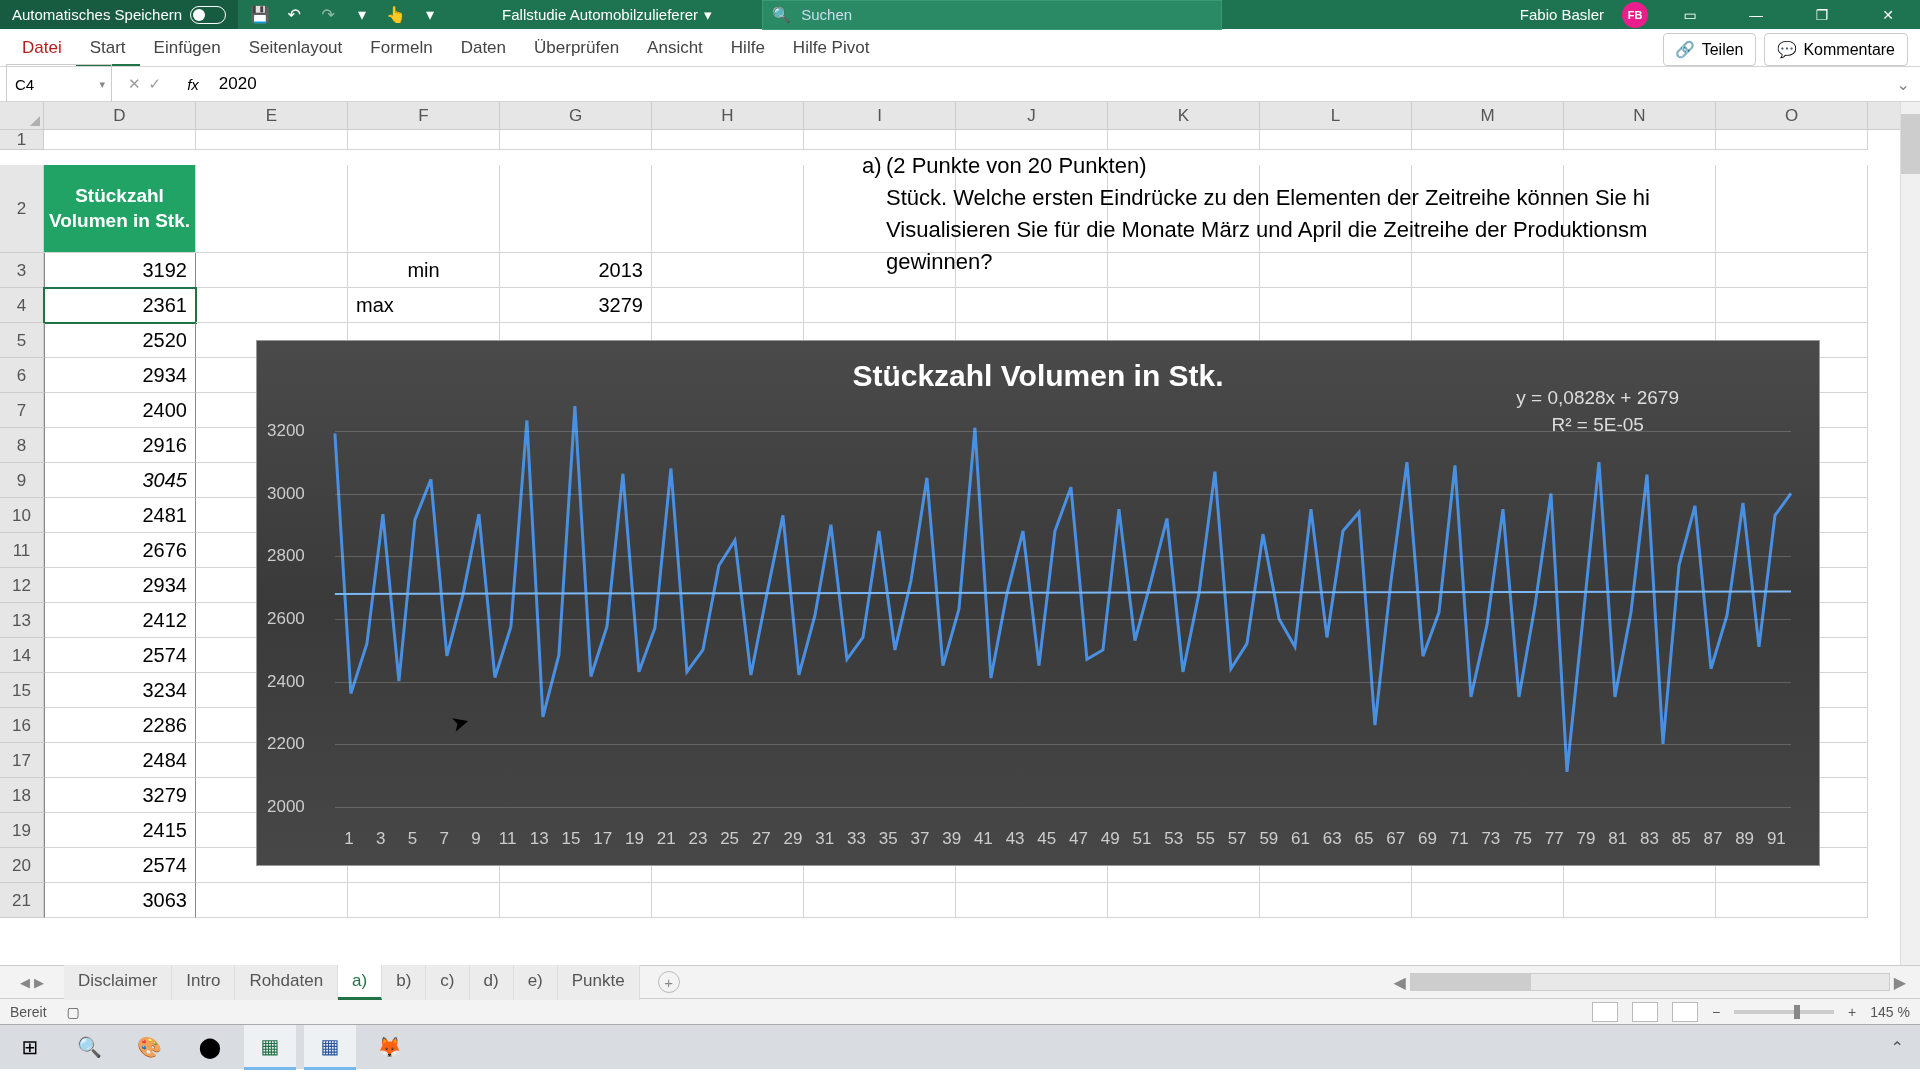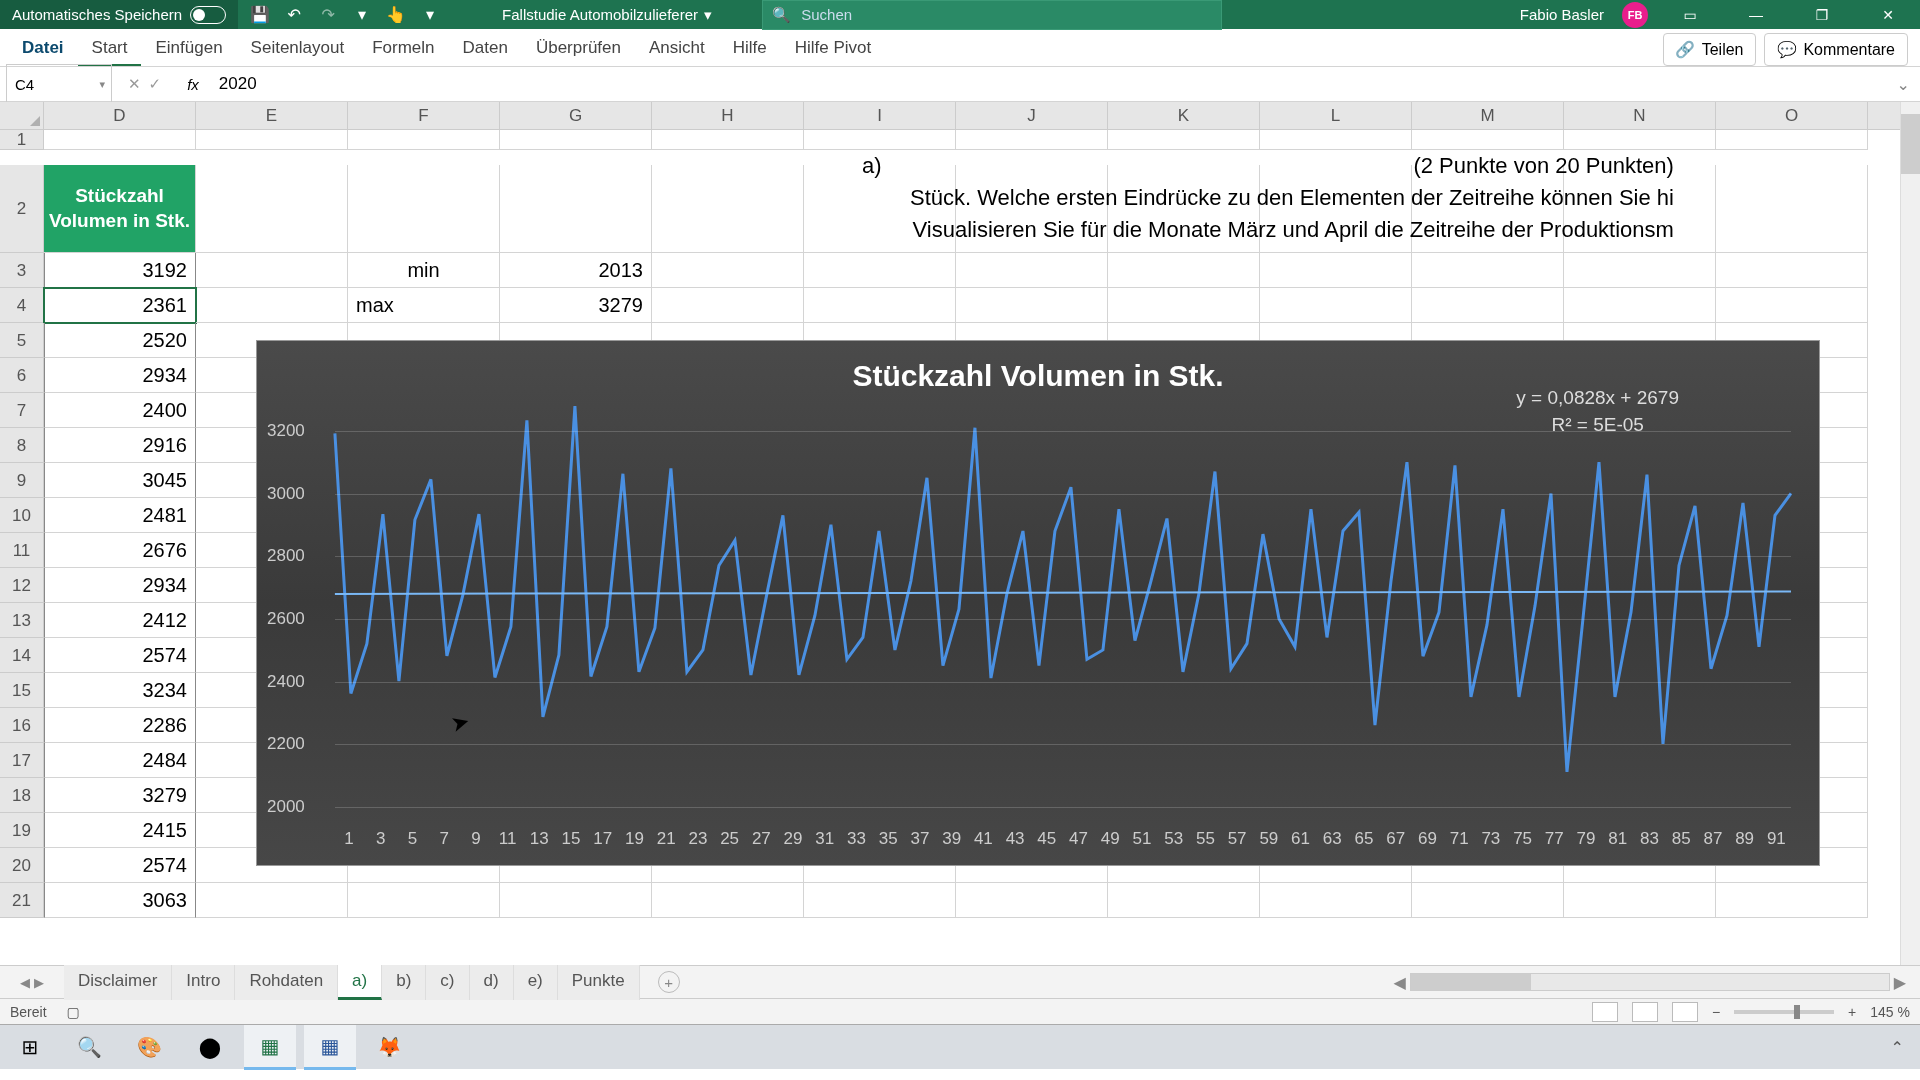"Datei" .rtab.file { color: #0c4a6e -> #b91c1c; font-weight: 700 -> 400 }
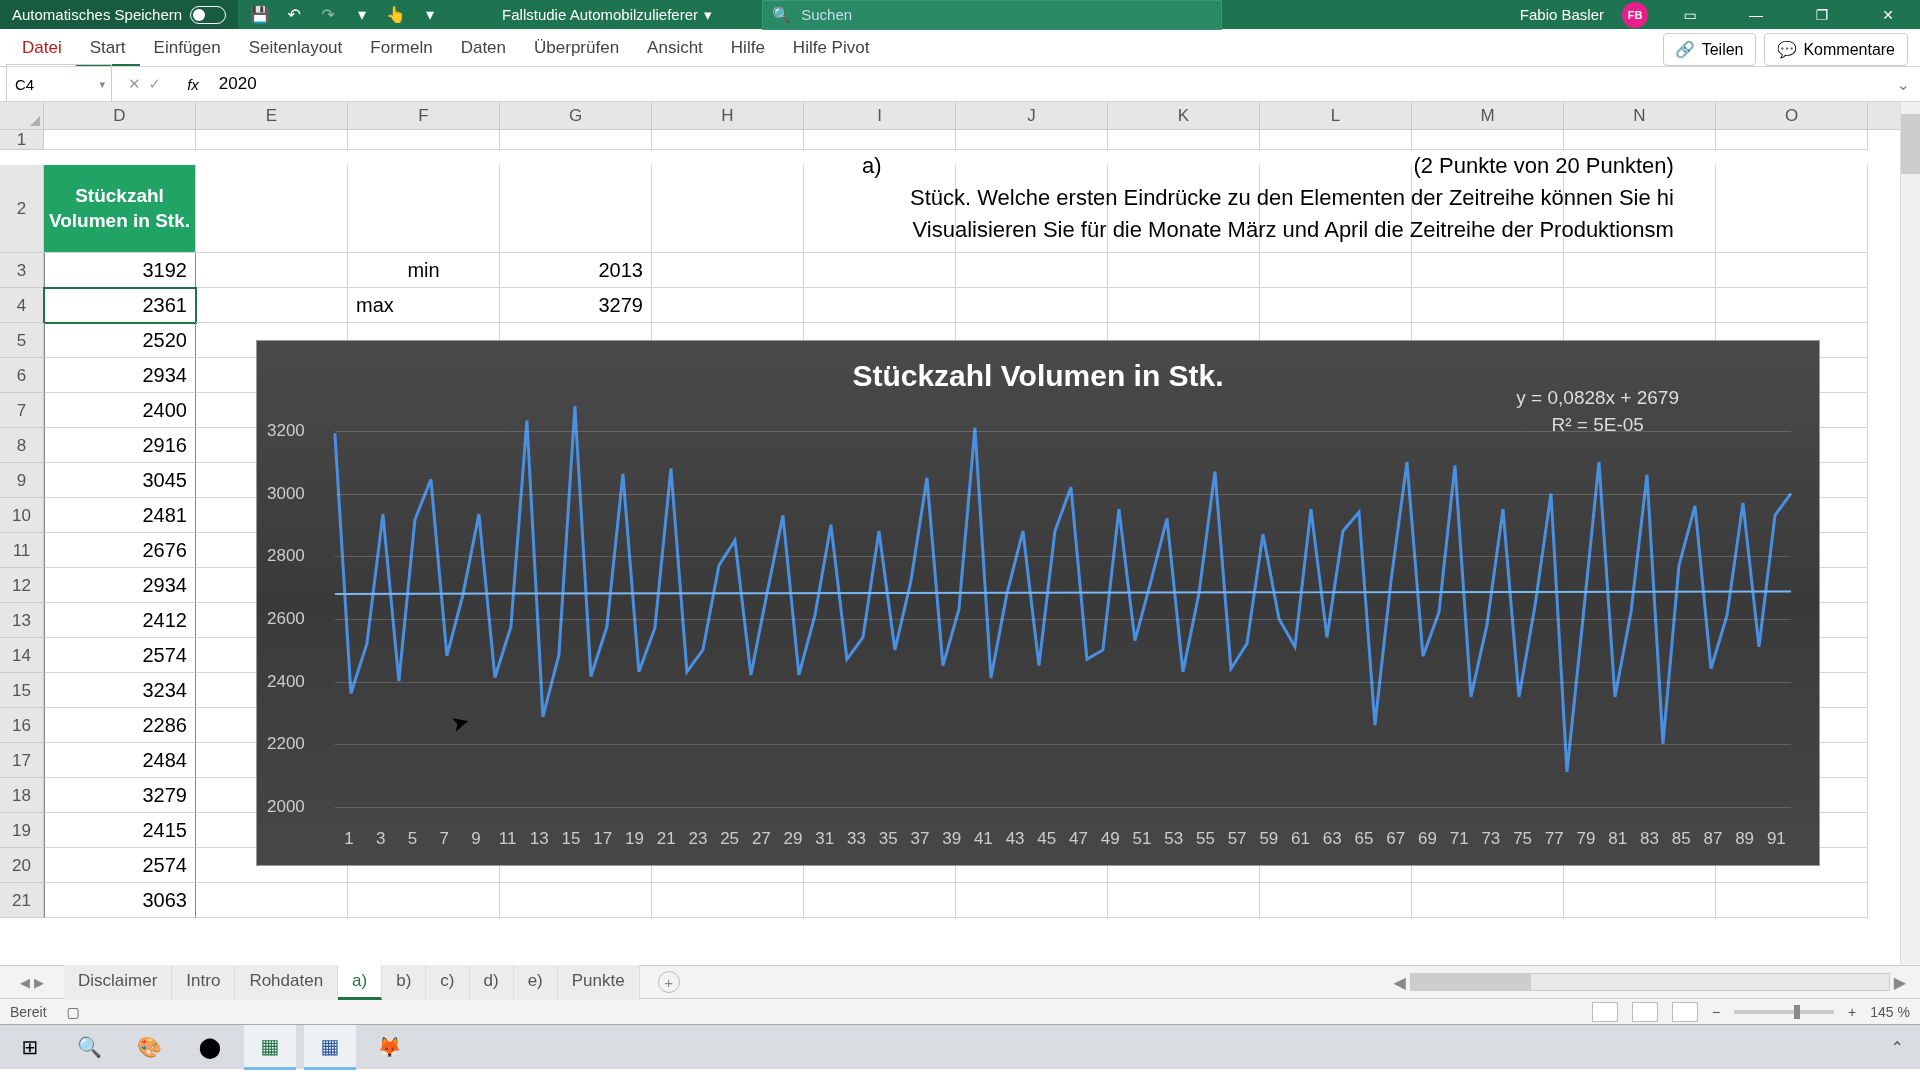"(2 Punkte von 20 Punkten)" .question .body { margin-left: 48px -> 24px; text-align: right -> none }
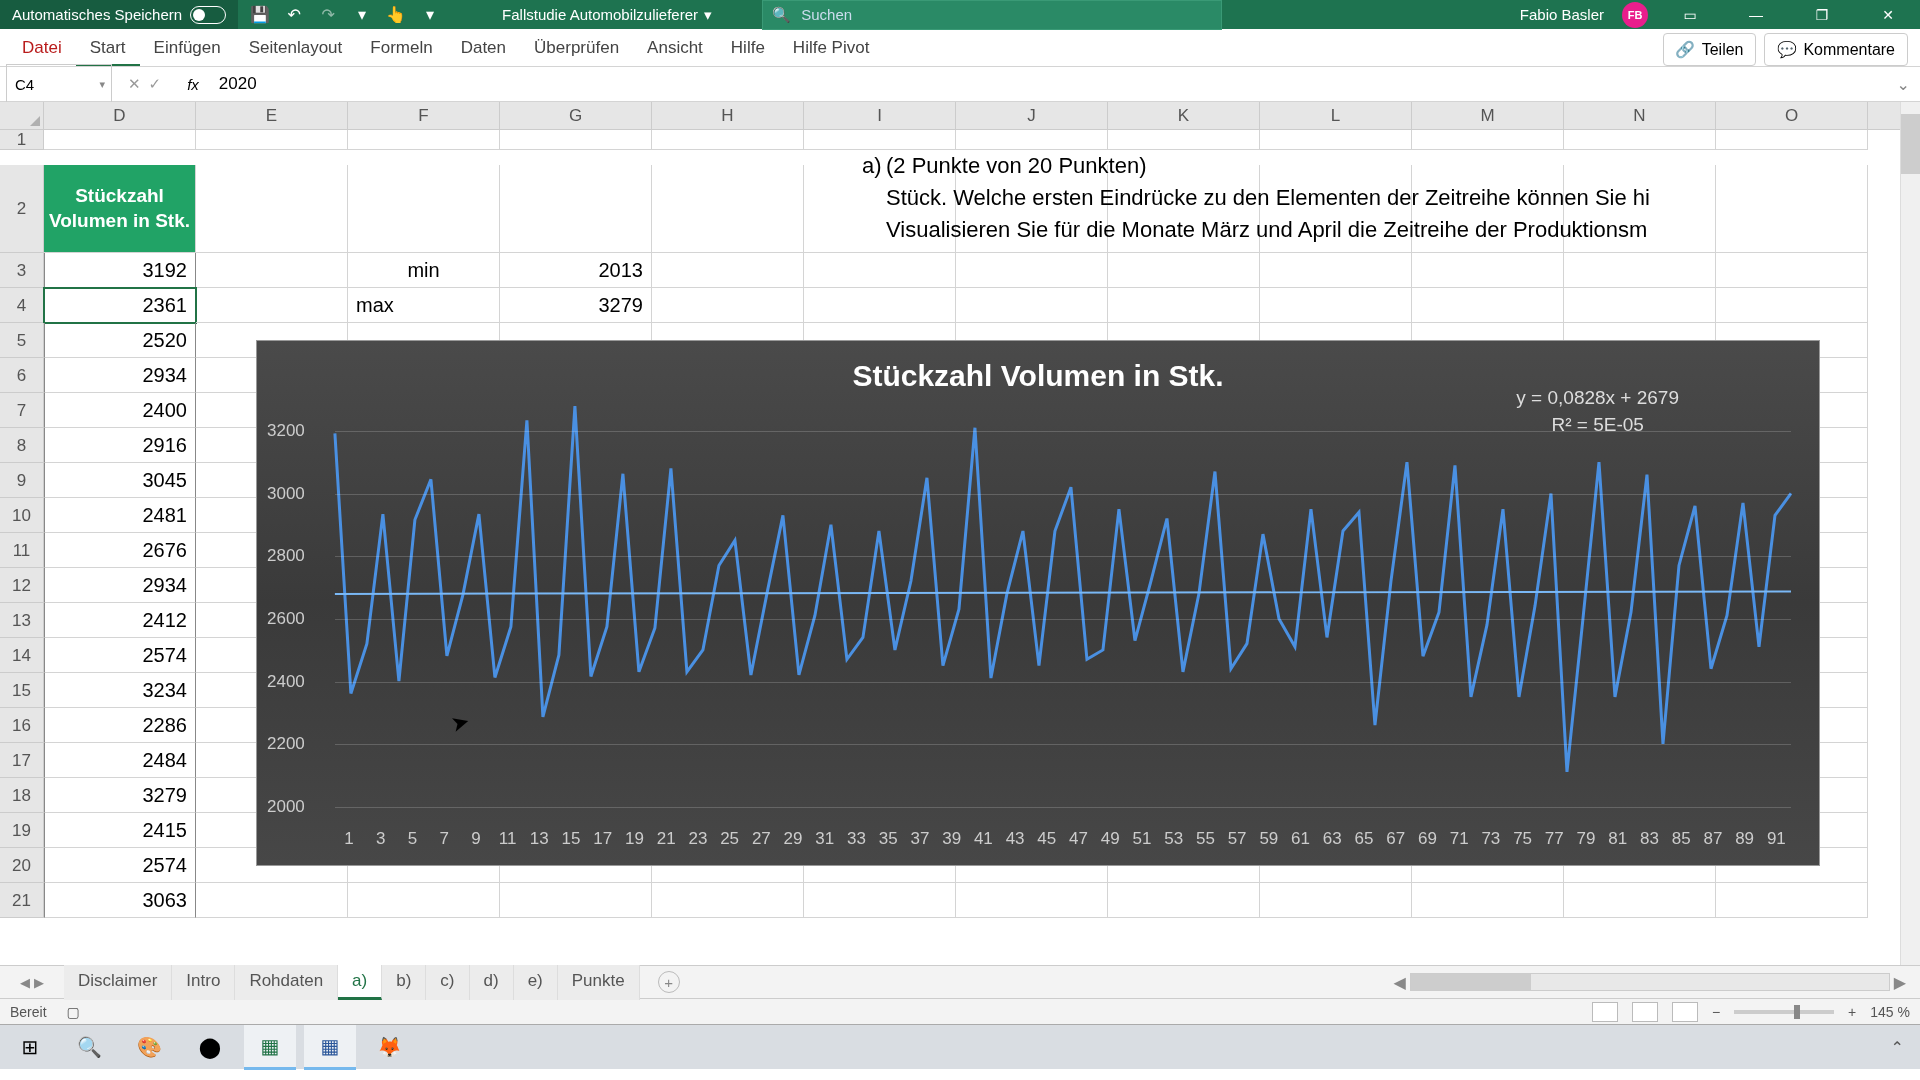"gewinnen?" div { html: none -> <div>gewinnen?</div> }
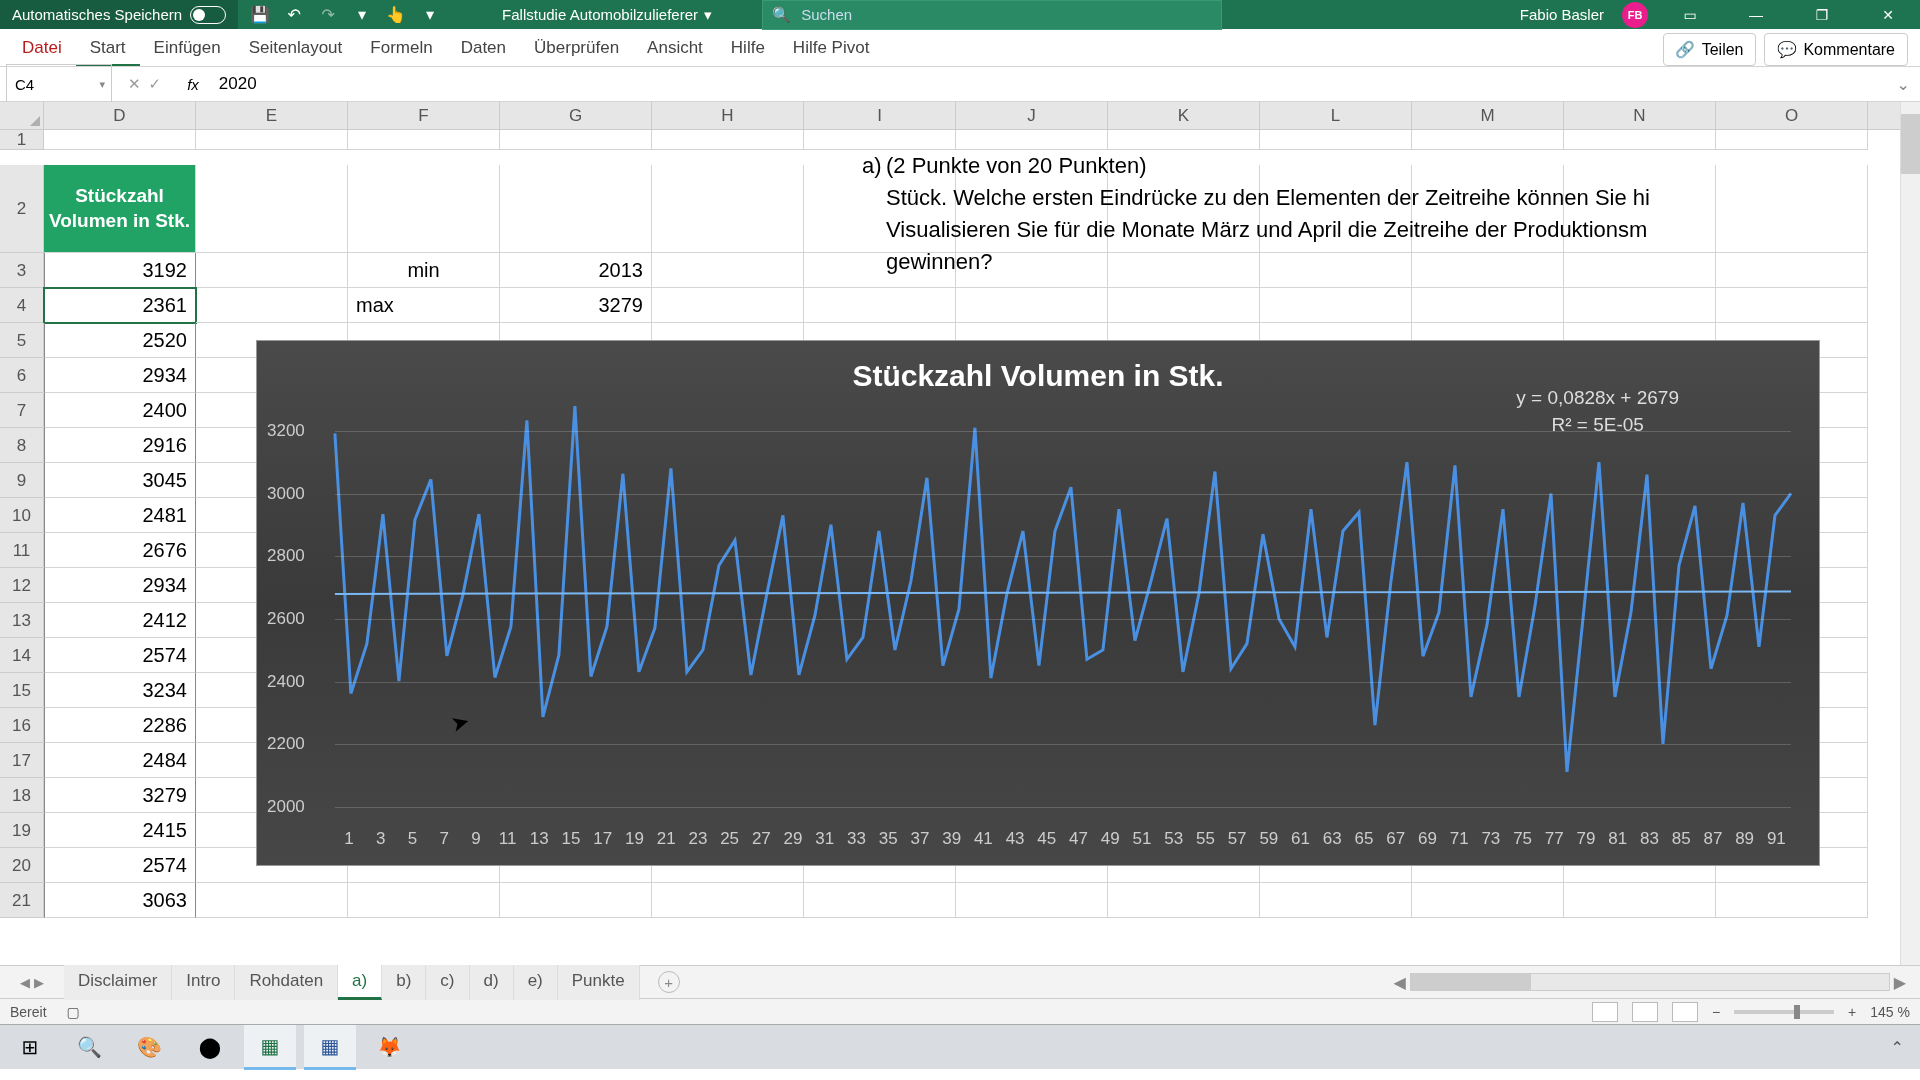"3045" div.cell { font-style: none -> italic }
